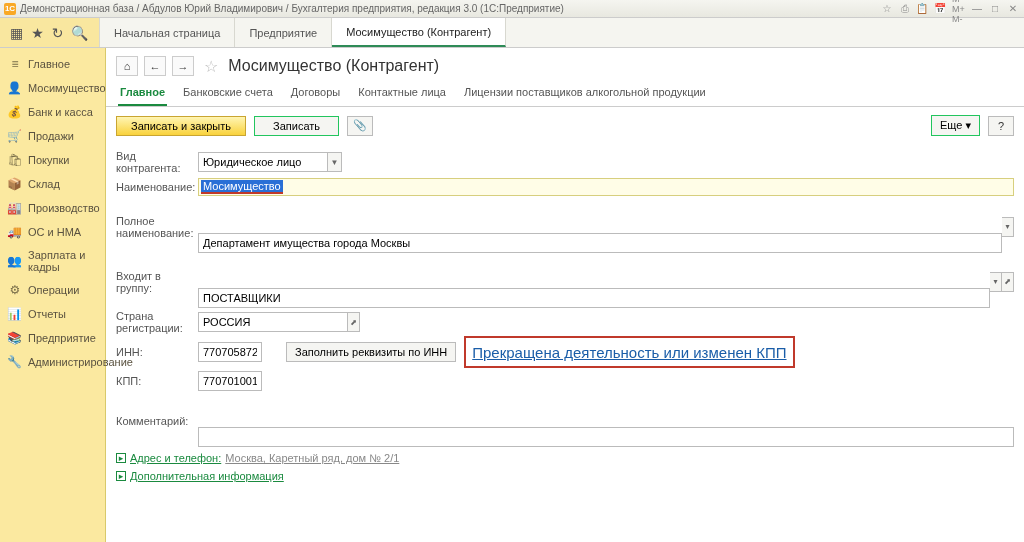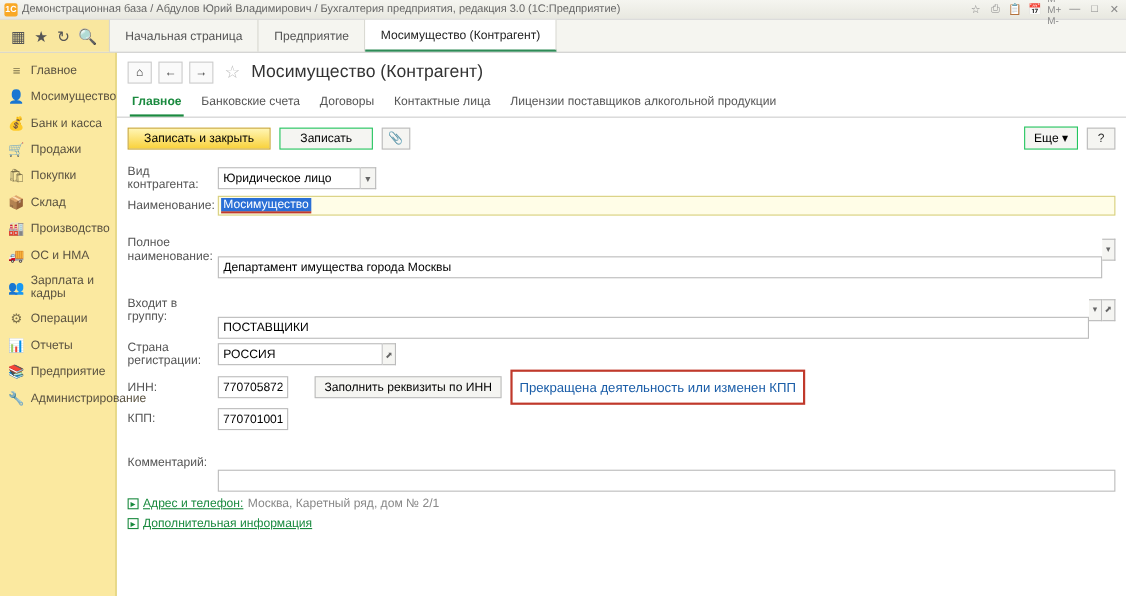"Прекращена деятельность или изменен КПП" .link { font-size: 12px -> 15px; text-decoration: none -> underline }
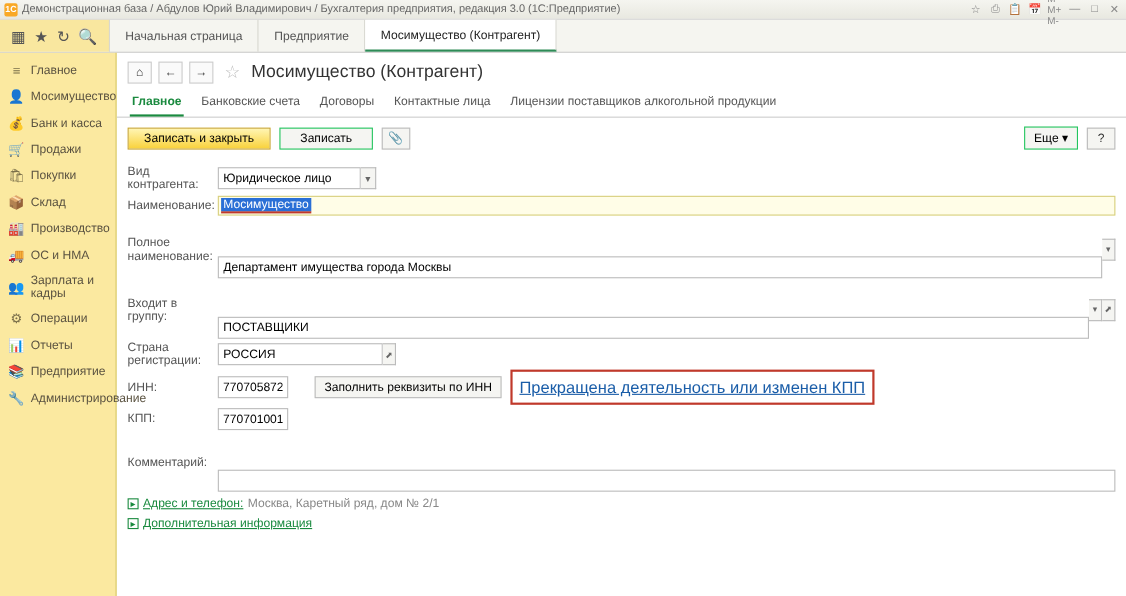"Москва, Каретный ряд, дом №" .muted { text-decoration: none -> underline }
